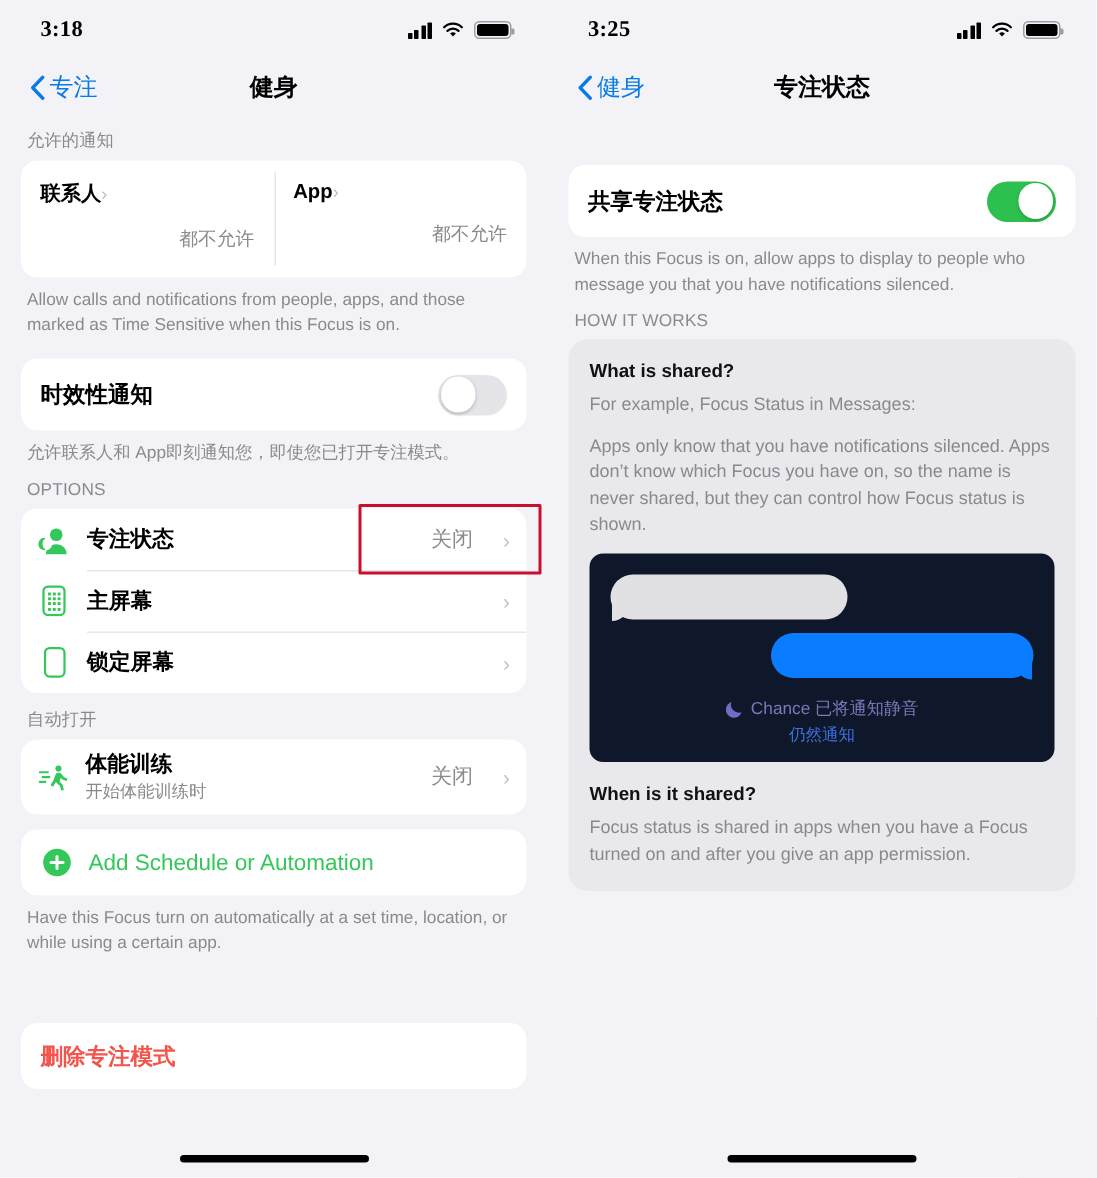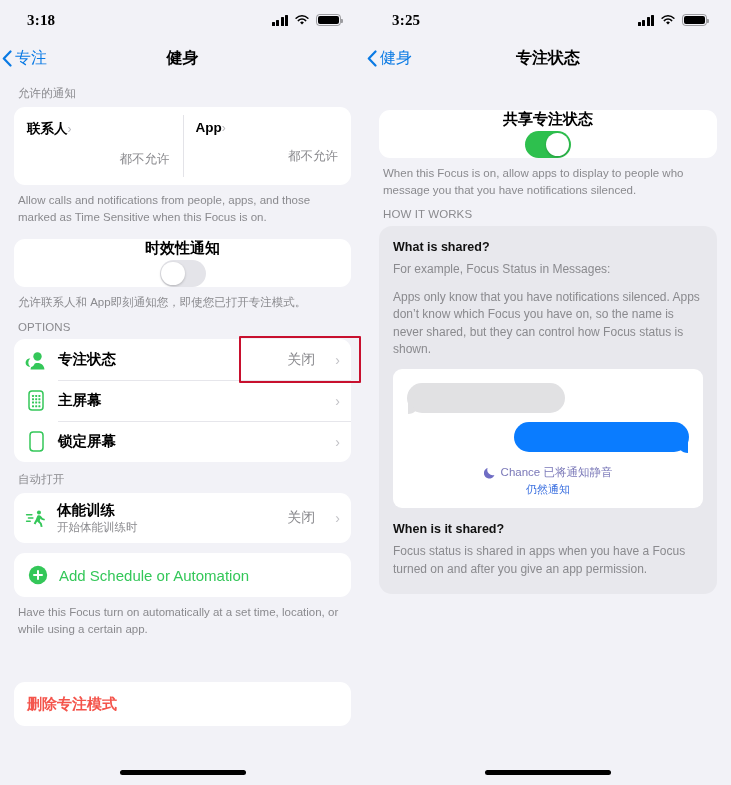"专注" .navbar { padding: 0 2px -> 0 20px }
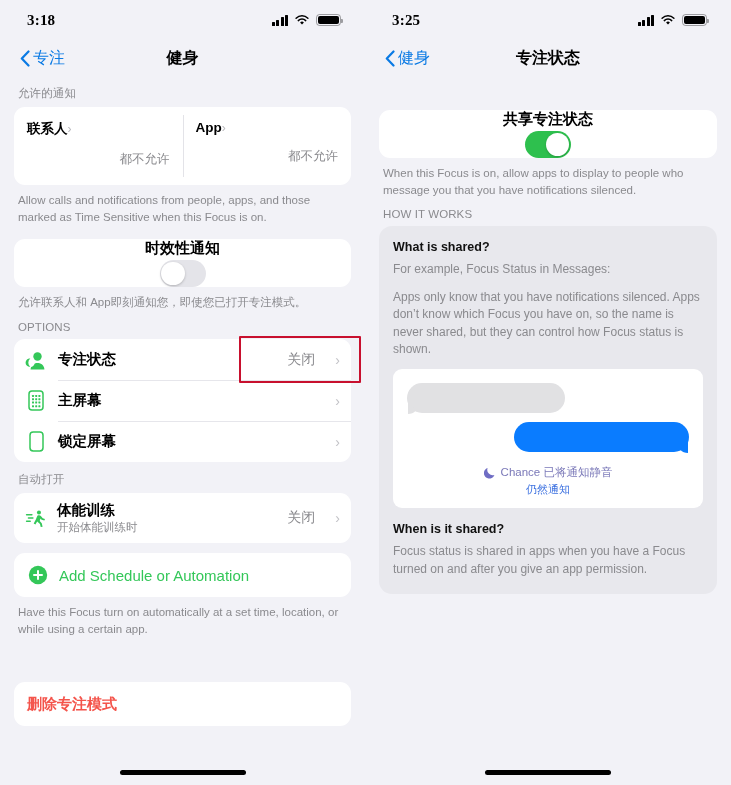"共享专注状态" .row-toggle { flex-direction: column -> none }
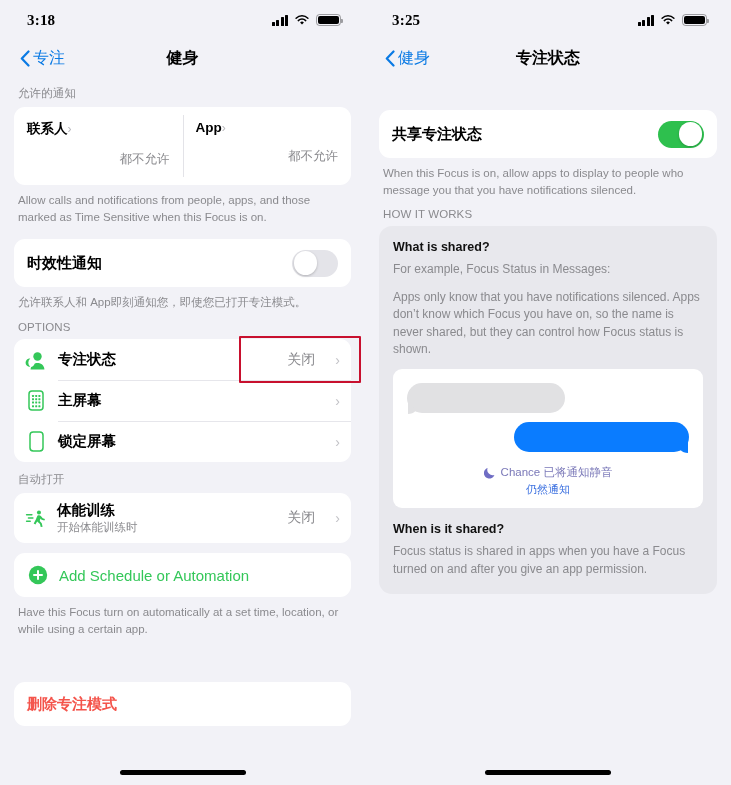"Chance 已将通知静音" .msg-card { background: #ffffff -> #0f172a }
